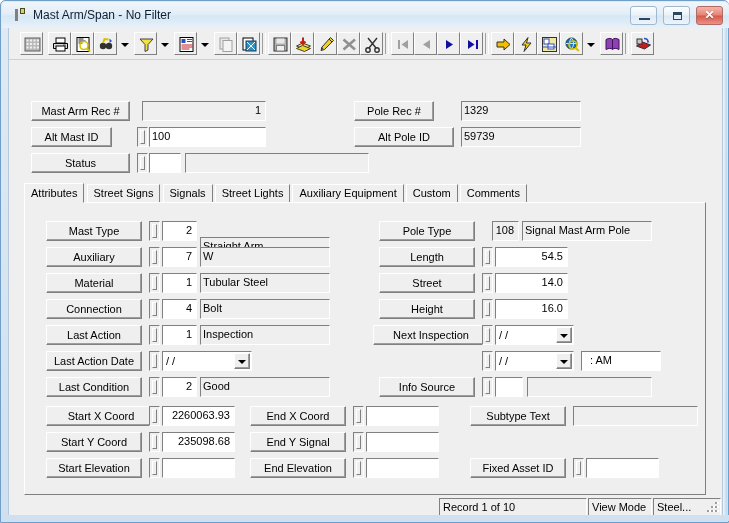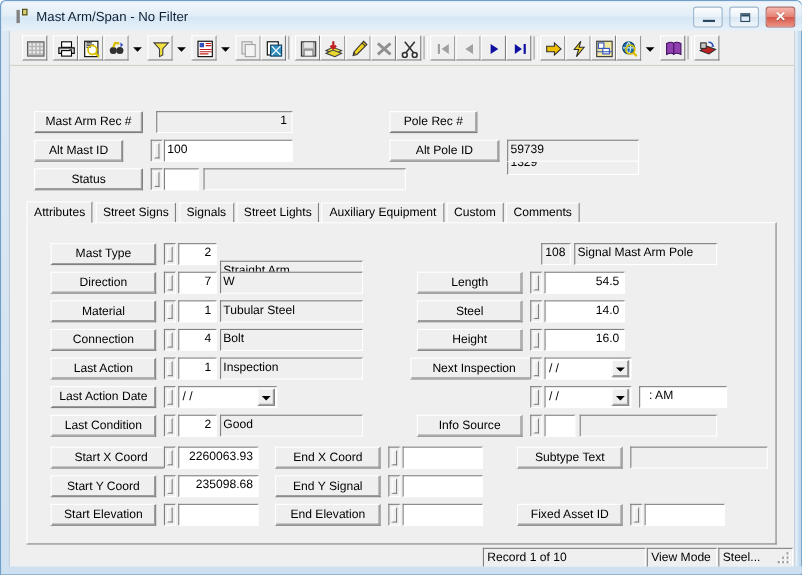"1329" div.fld { margin-top: 38px -> none }
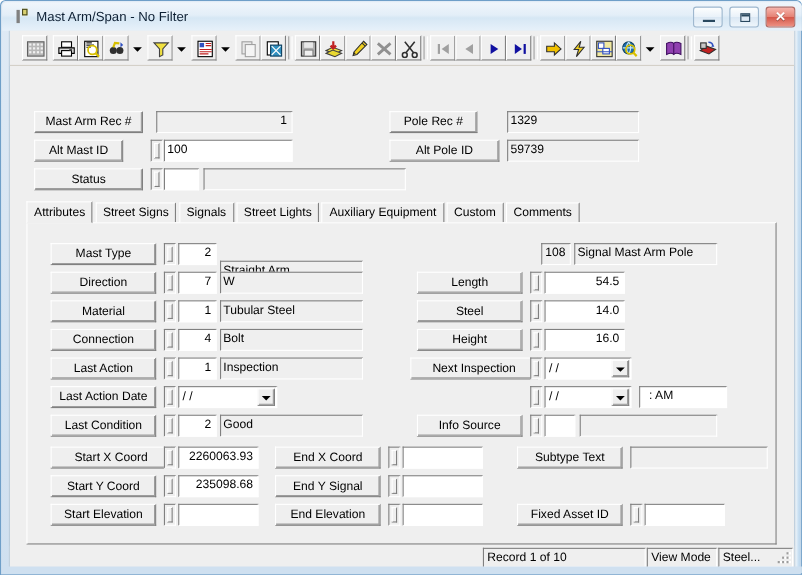"Pole Type" div.lbl { html: none -> <div>Pole Type</div> }
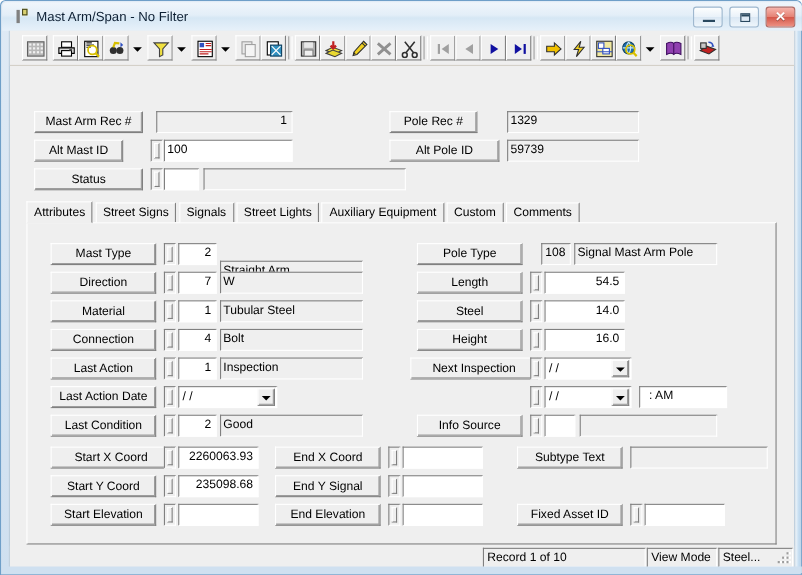"Direction" div.lbl { text: Direction -> Auxiliary }
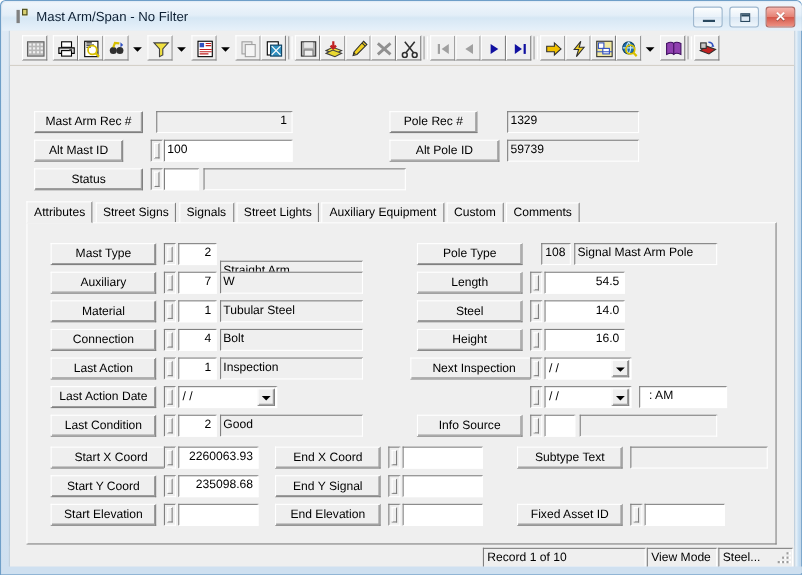"Steel" div.lbl { text: Steel -> Street }
